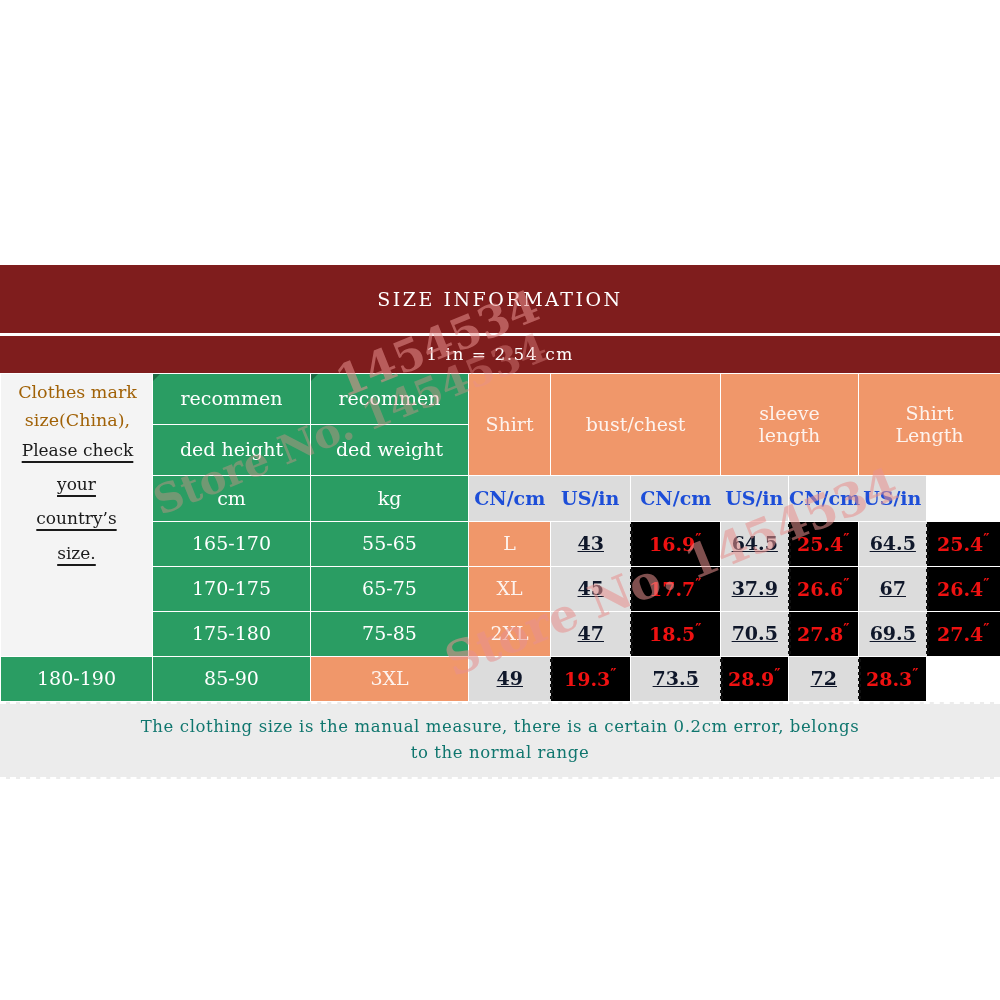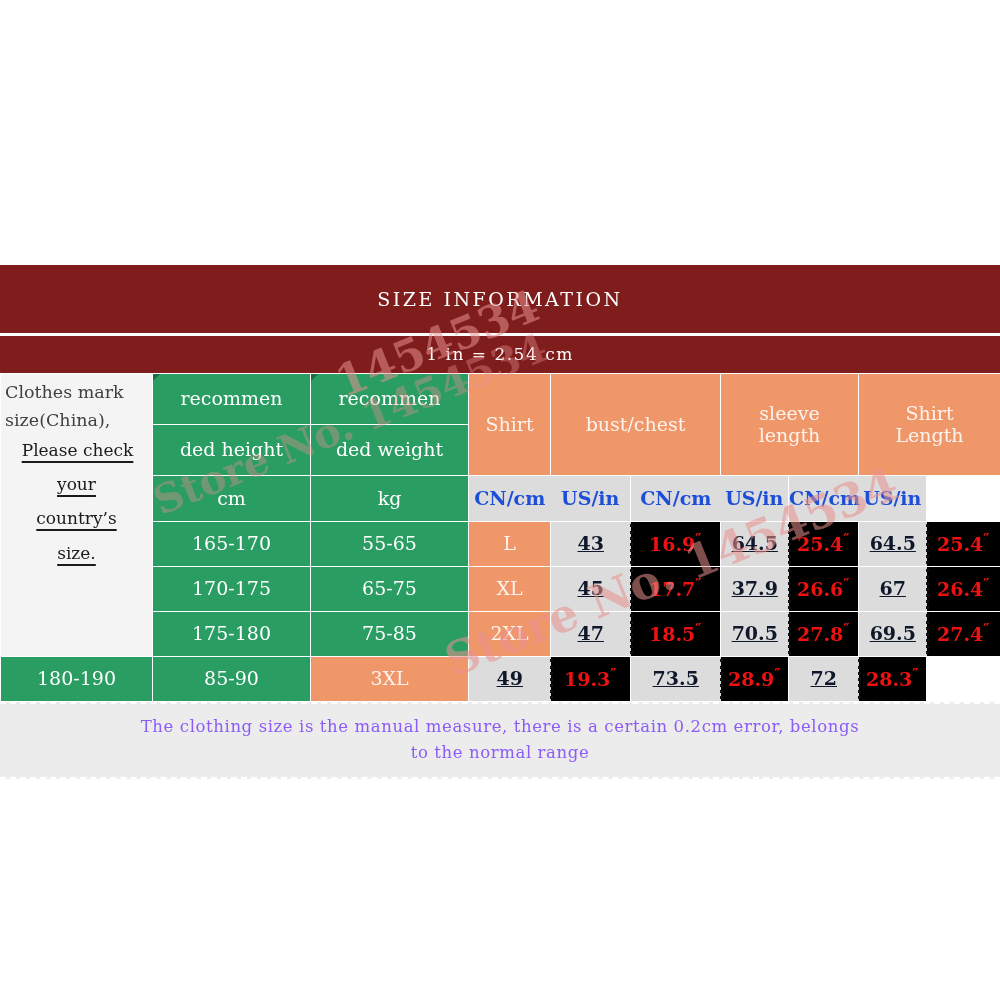"Clothes mark" .note-red { color: #404040 -> #a16207; text-align: left -> center }
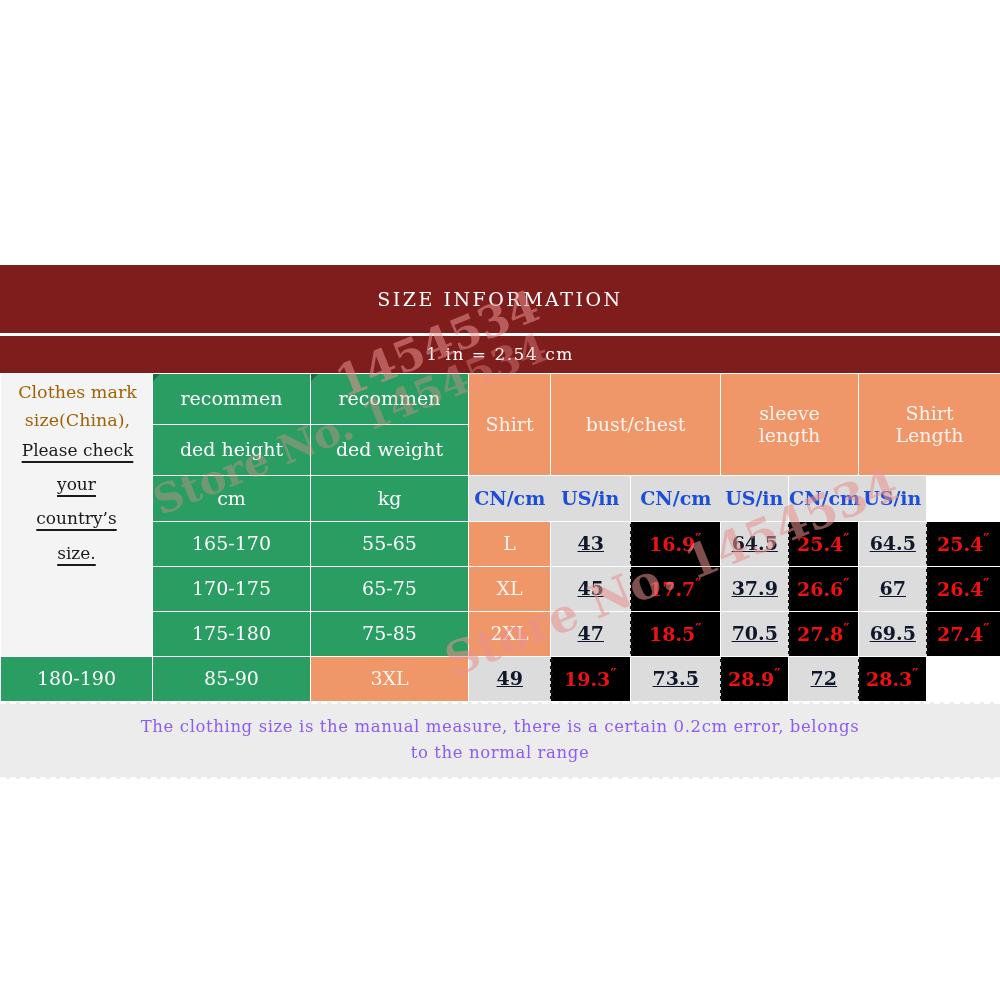"The clothing size is the" #footer-note { color: #8b5cf6 -> #0f766e }
